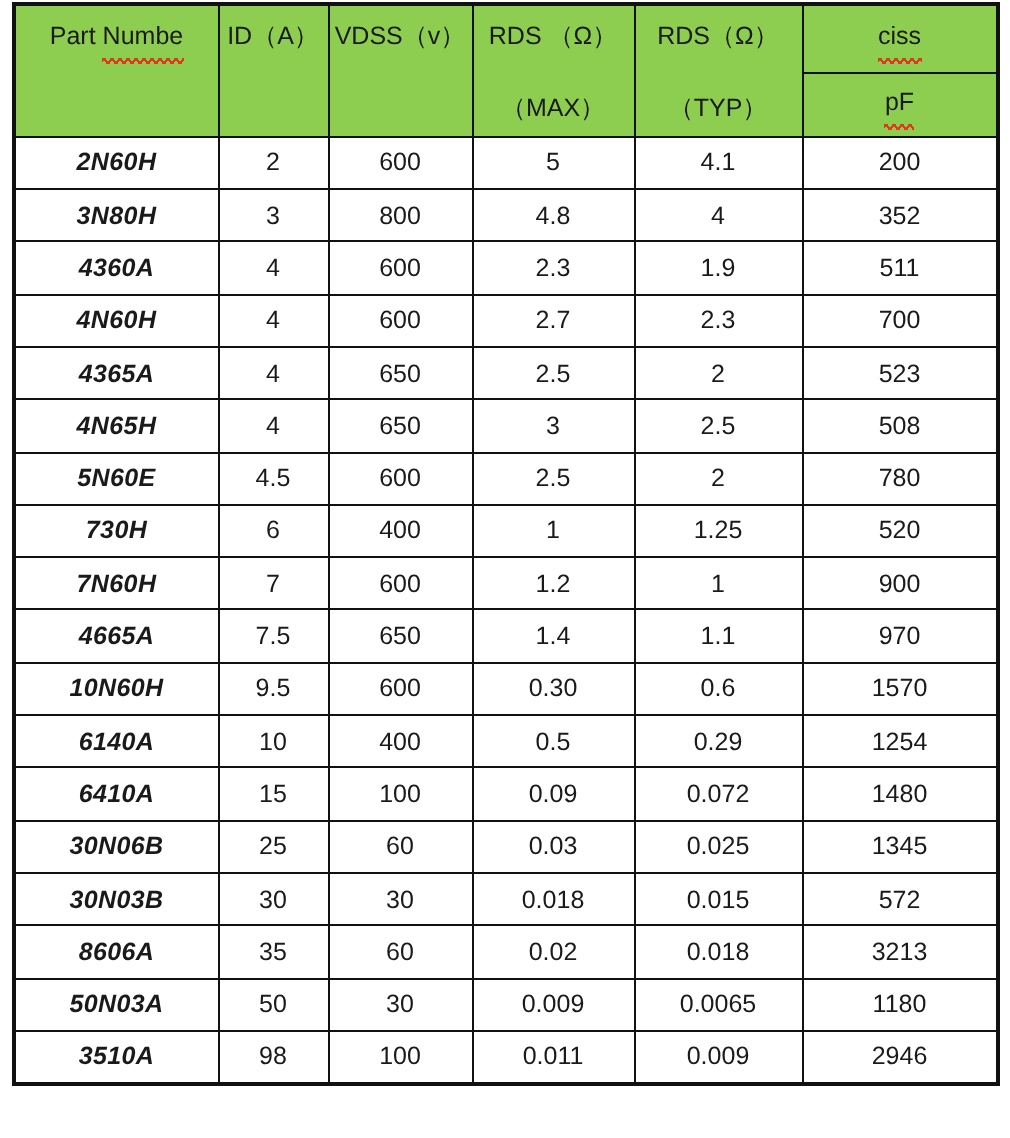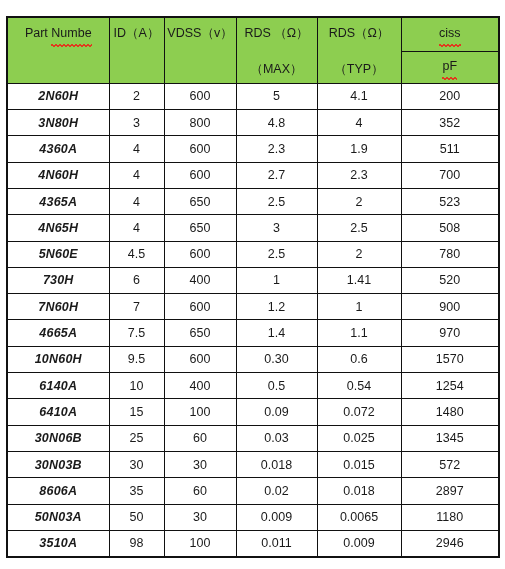"Part Numbe" #page-root { padding: 16px 7px 5px 6px -> 1px 7px 5px 6px }
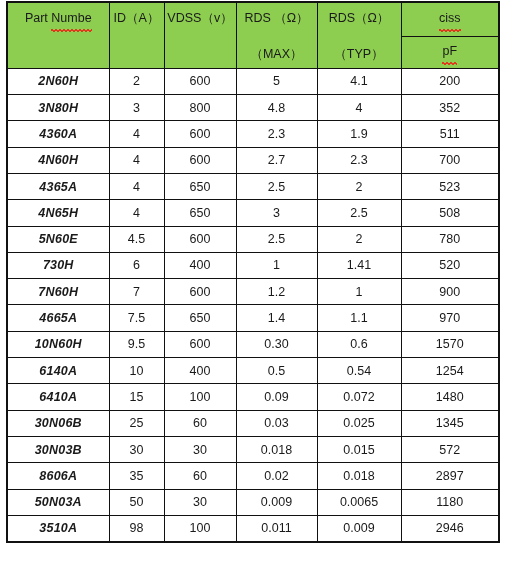"1.41" td { text: 1.41 -> 1.25 }
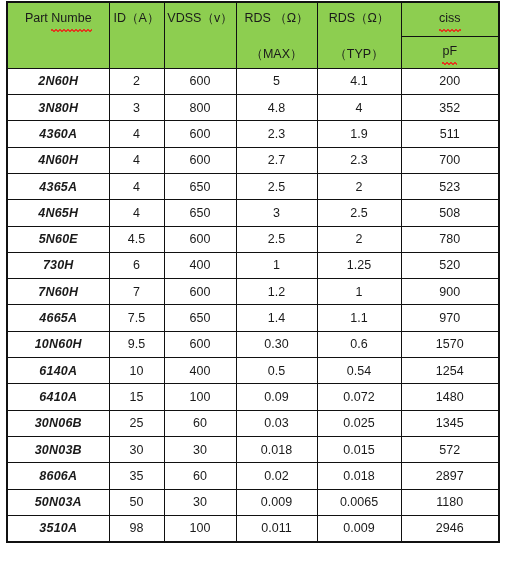"0.54" td { text: 0.54 -> 0.29 }
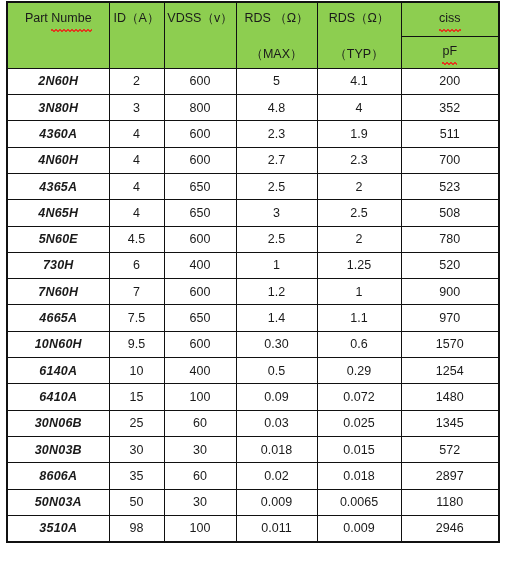"2897" td { text: 2897 -> 3213 }
